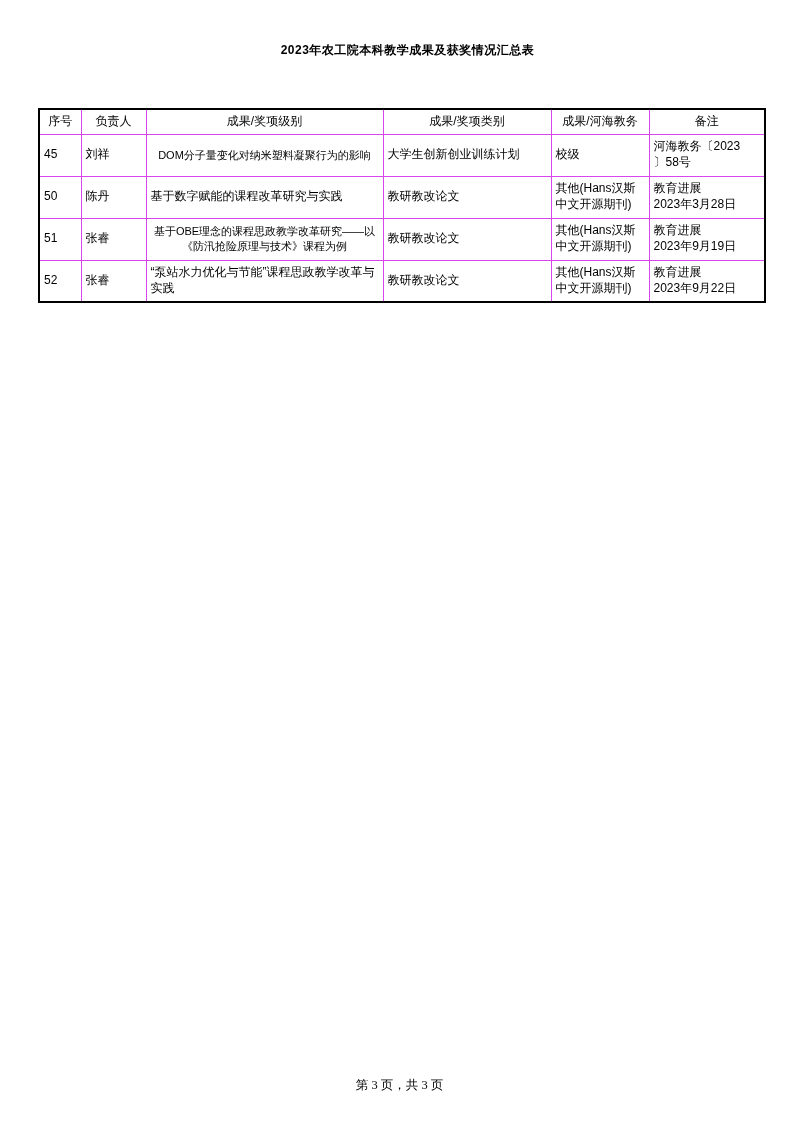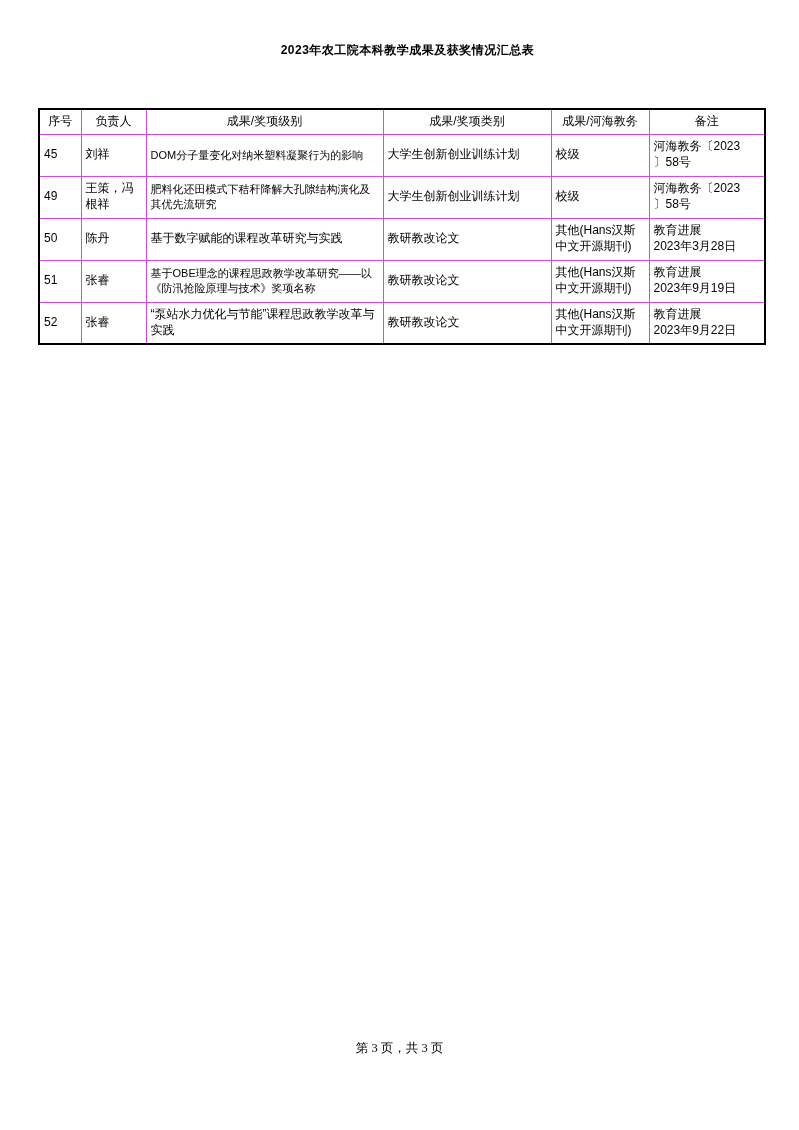"DOM分子量变化对纳米塑料凝聚行为的影响" td.c-name.sm { text-align: none -> center }
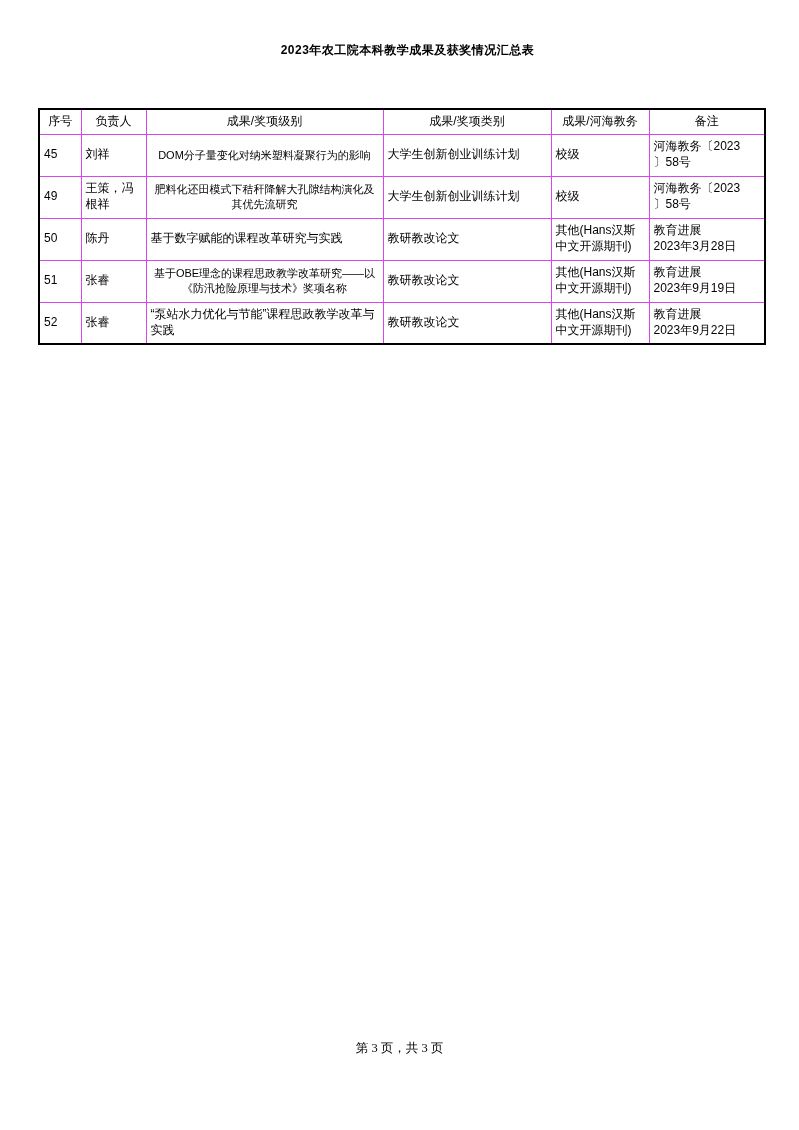"49" tr { html: <tr> <td>49</td> <td>王策，冯根祥</td> <td>肥料化还田模式下秸秆降解大孔隙结构演化及其优先流研究</td> <td>大学生创新创业训练计划</td> <td>校级</td> <td>河海教务〔2023 〕58号</td> </tr> -> none }
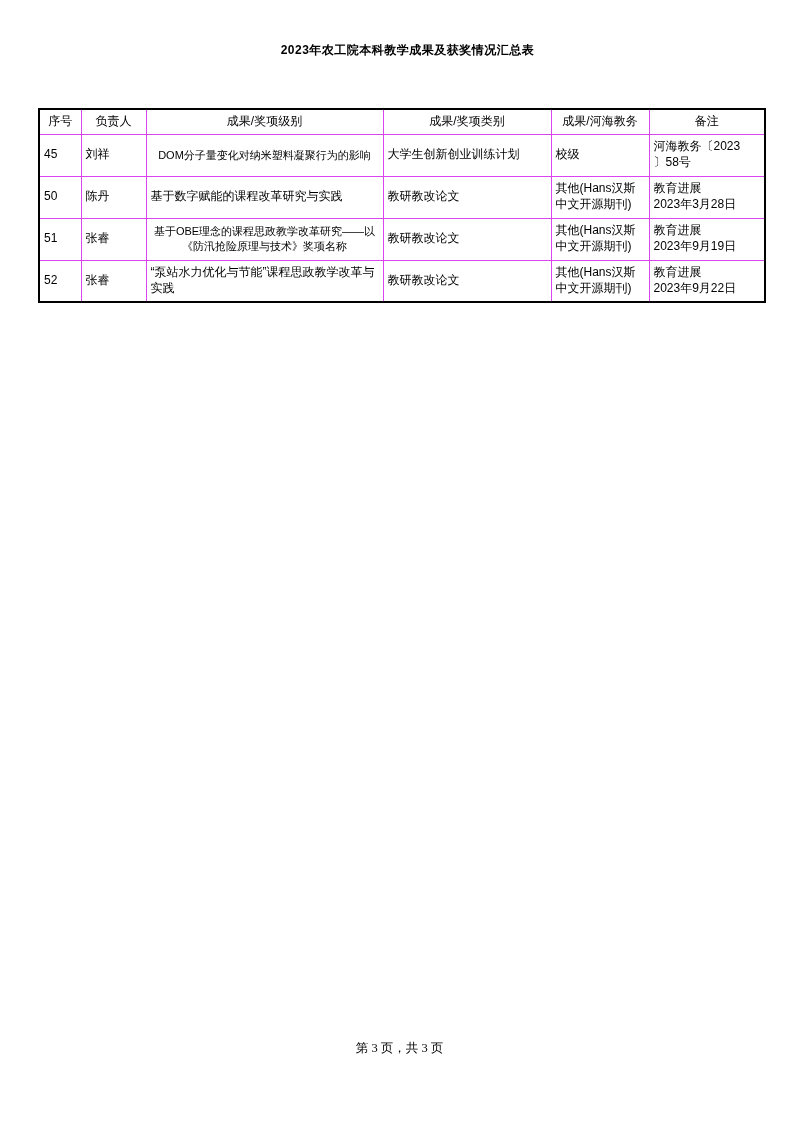"基于OBE理念的课程思政教学改革研究——以《防汛抢险原理与技术》奖项名称" td.c-name { text: 奖项名称 -> 课程为例 }
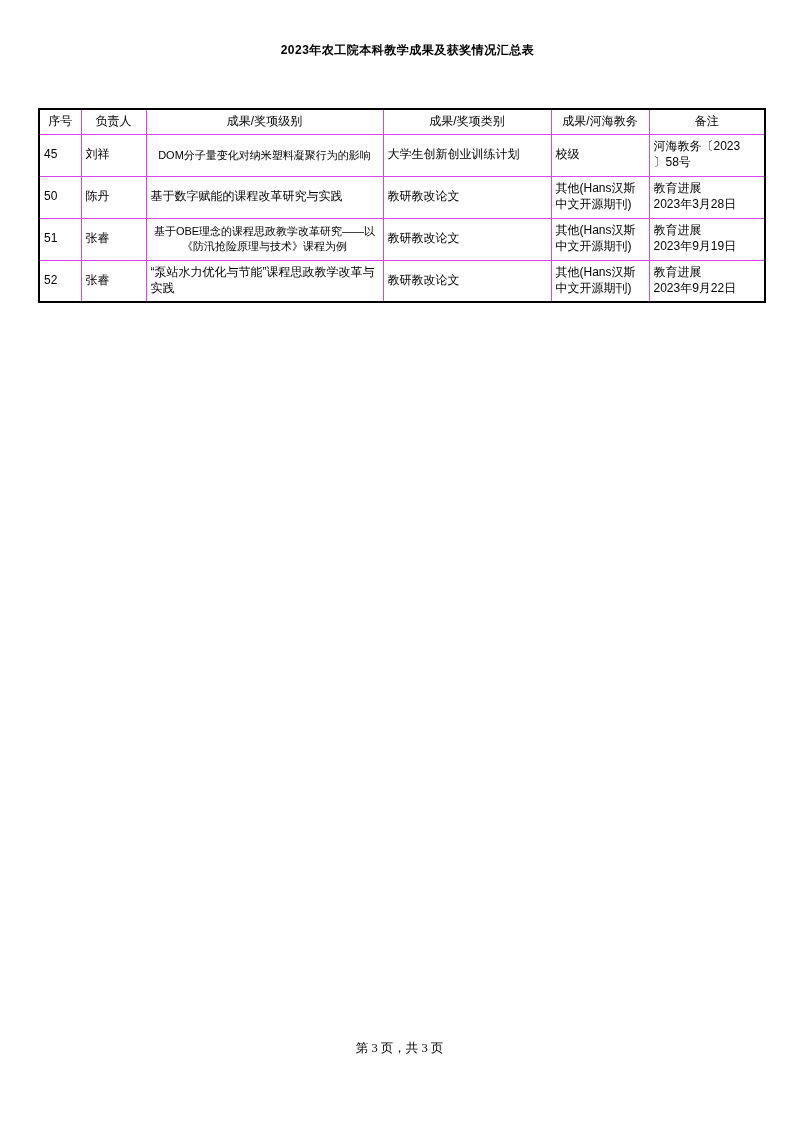"第 3 页，共 3 页" .page-footer { top: 1040px -> 1077px }
